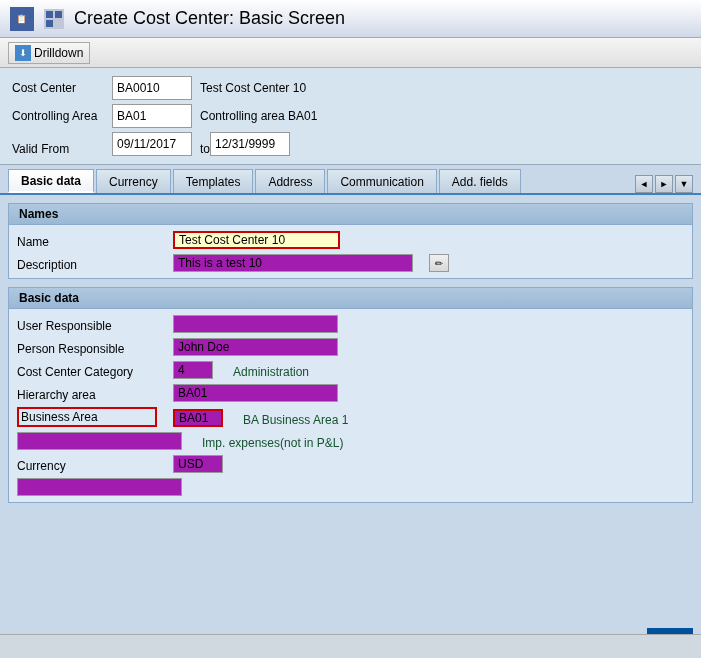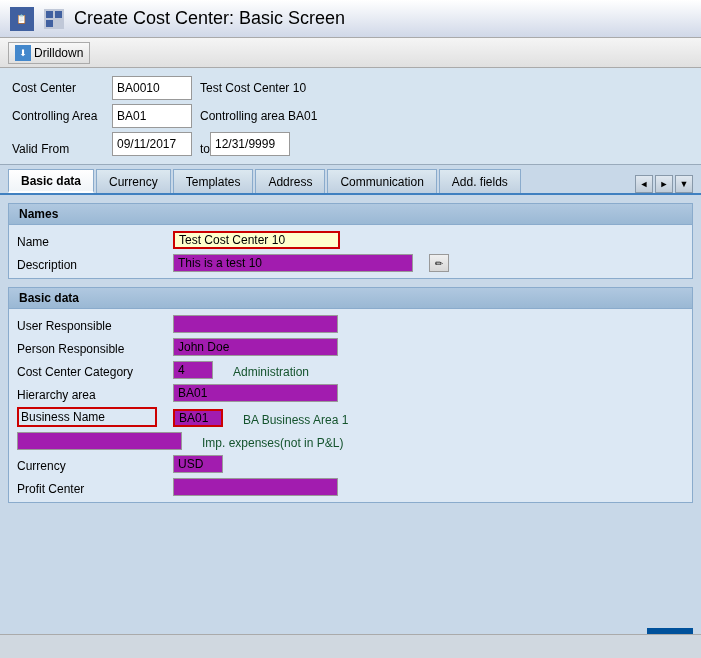"Business Name" span.form-label { text: Name -> Area }
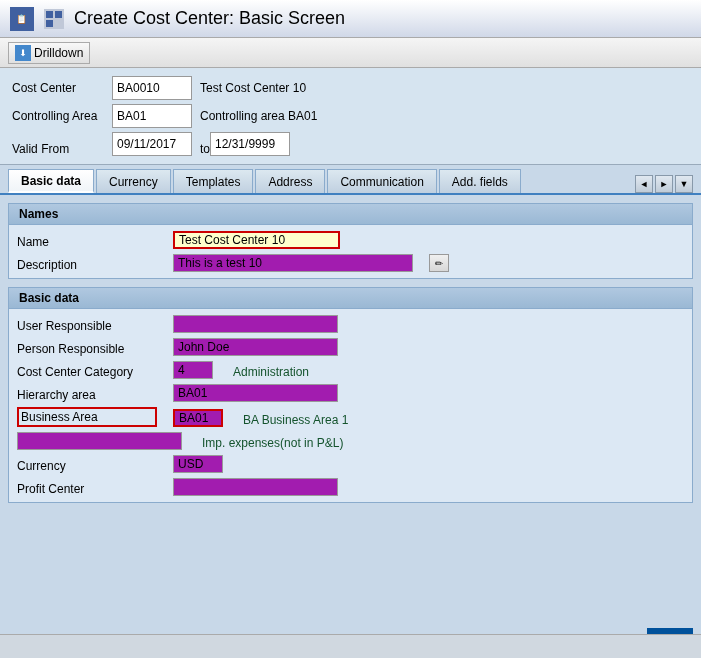"Profit Center" span.form-label { html: <span>Profit Center</span> -> none }
